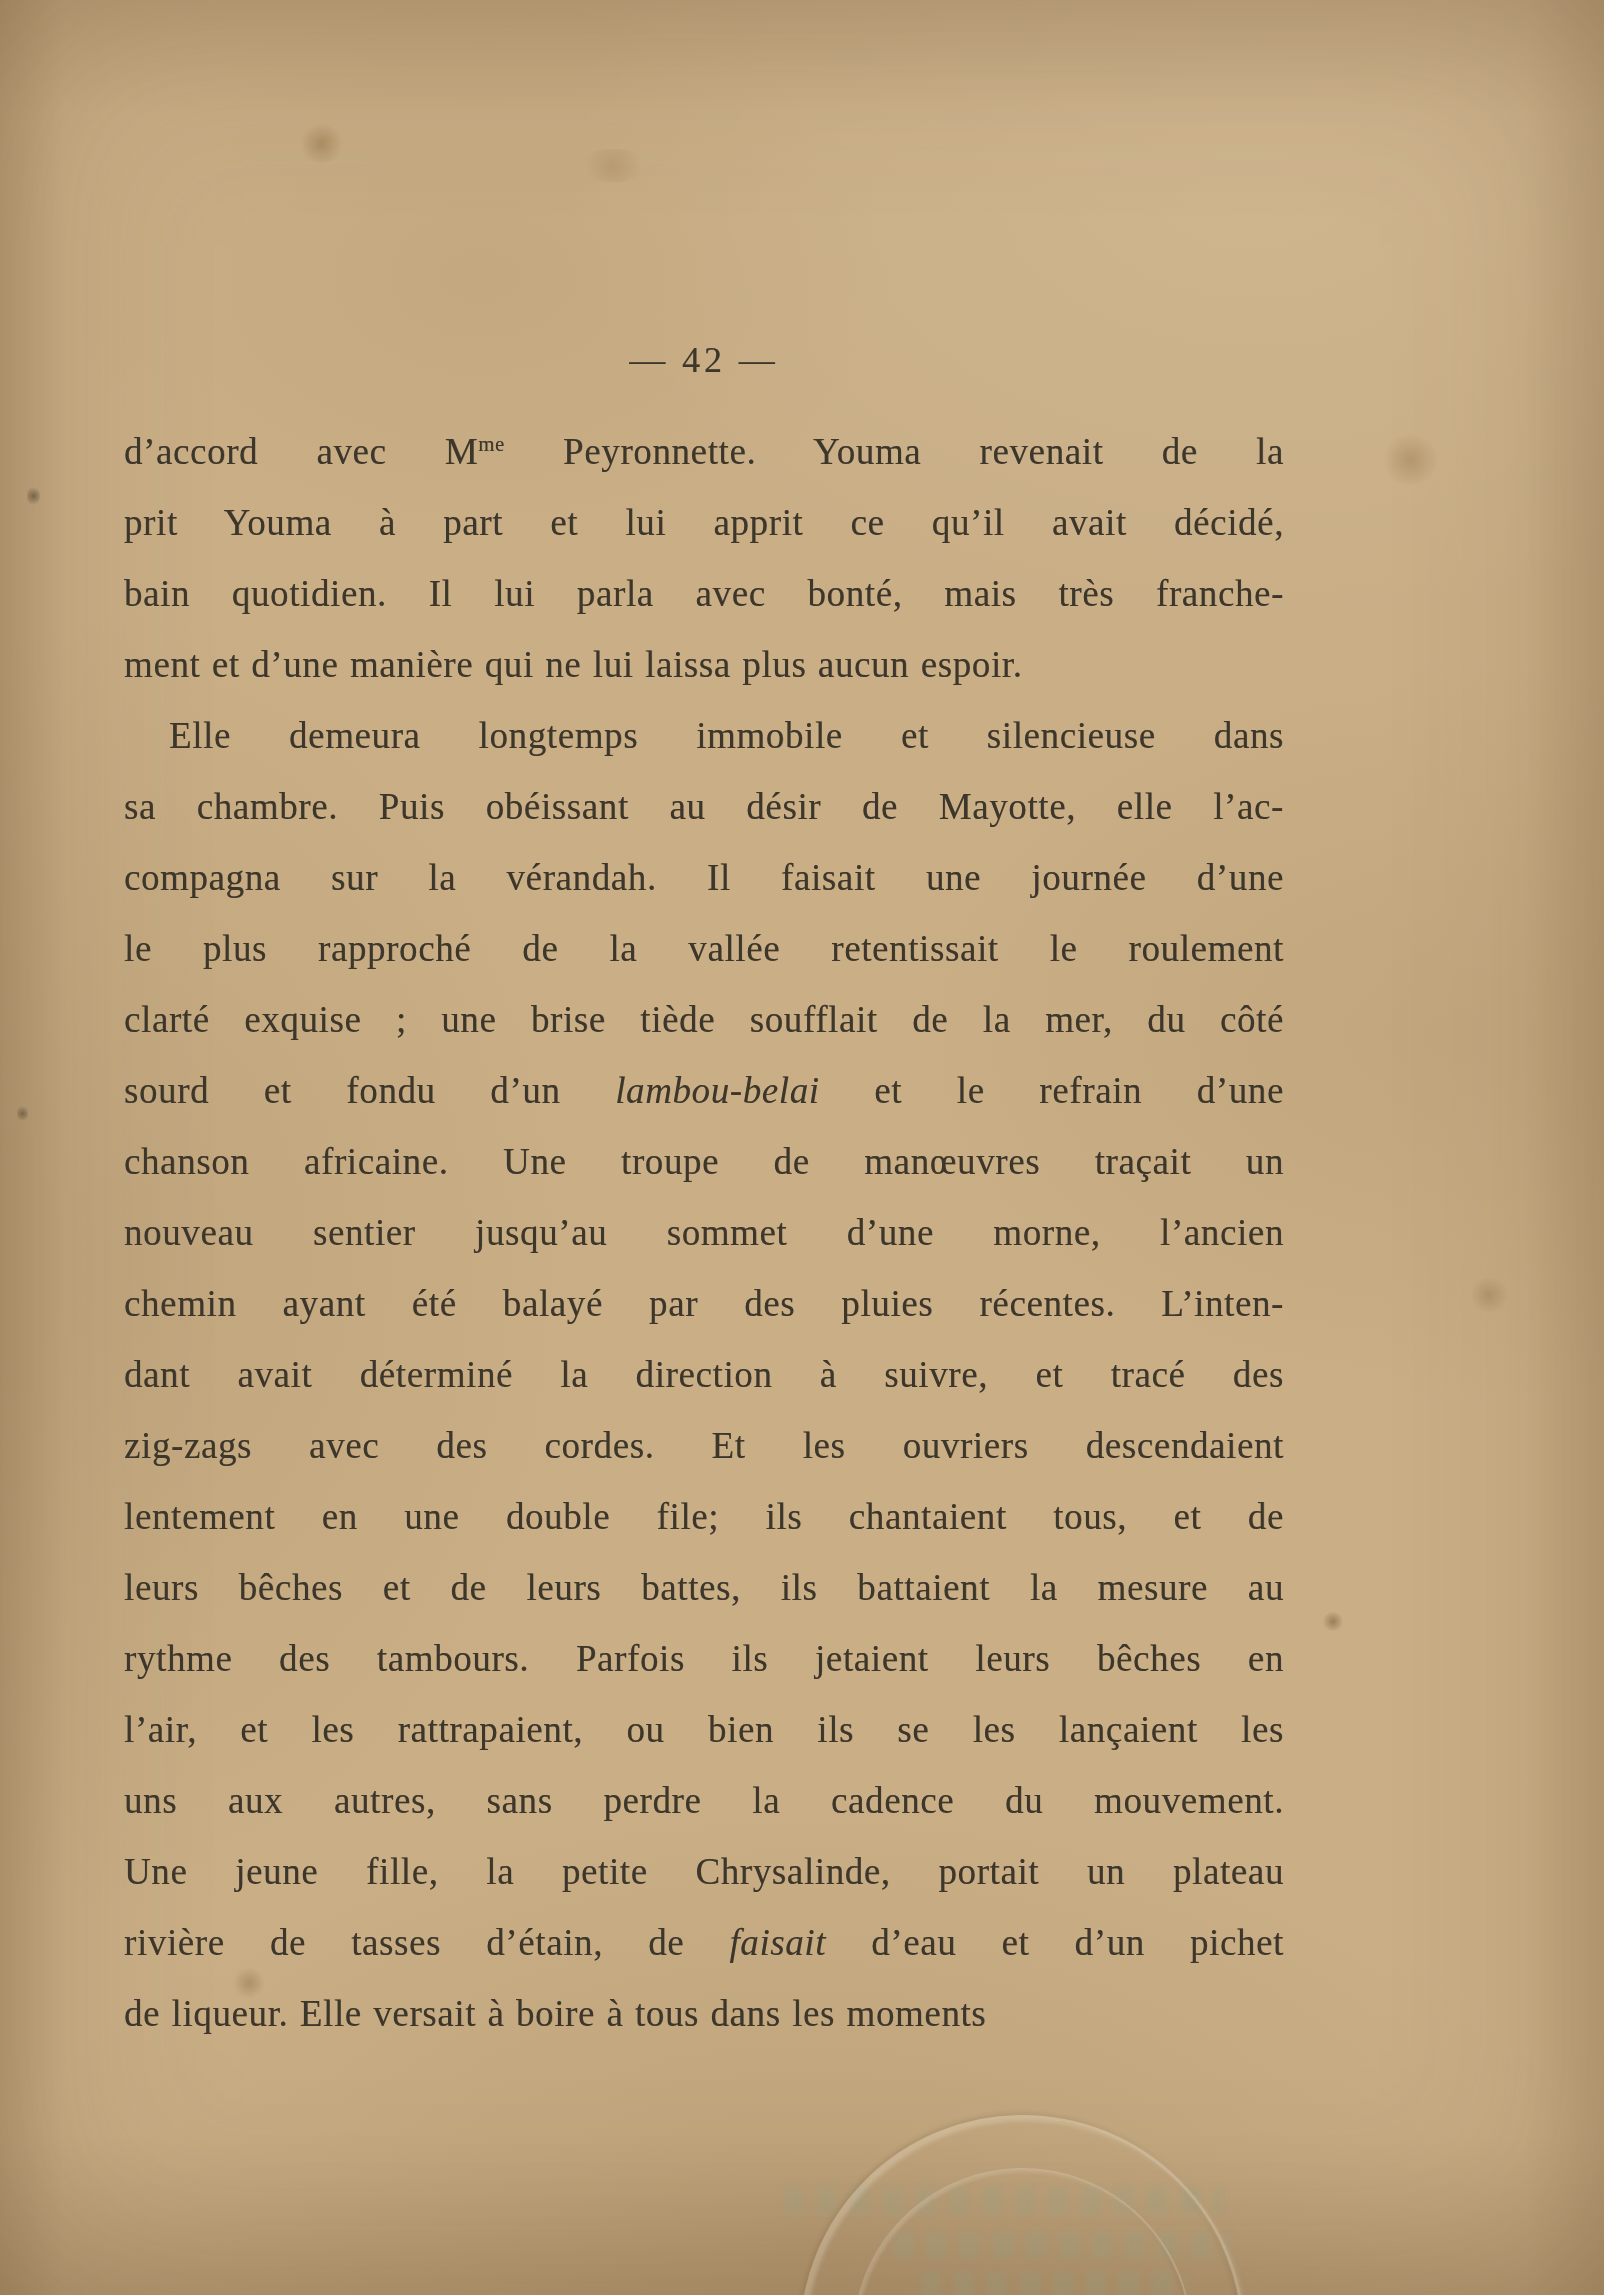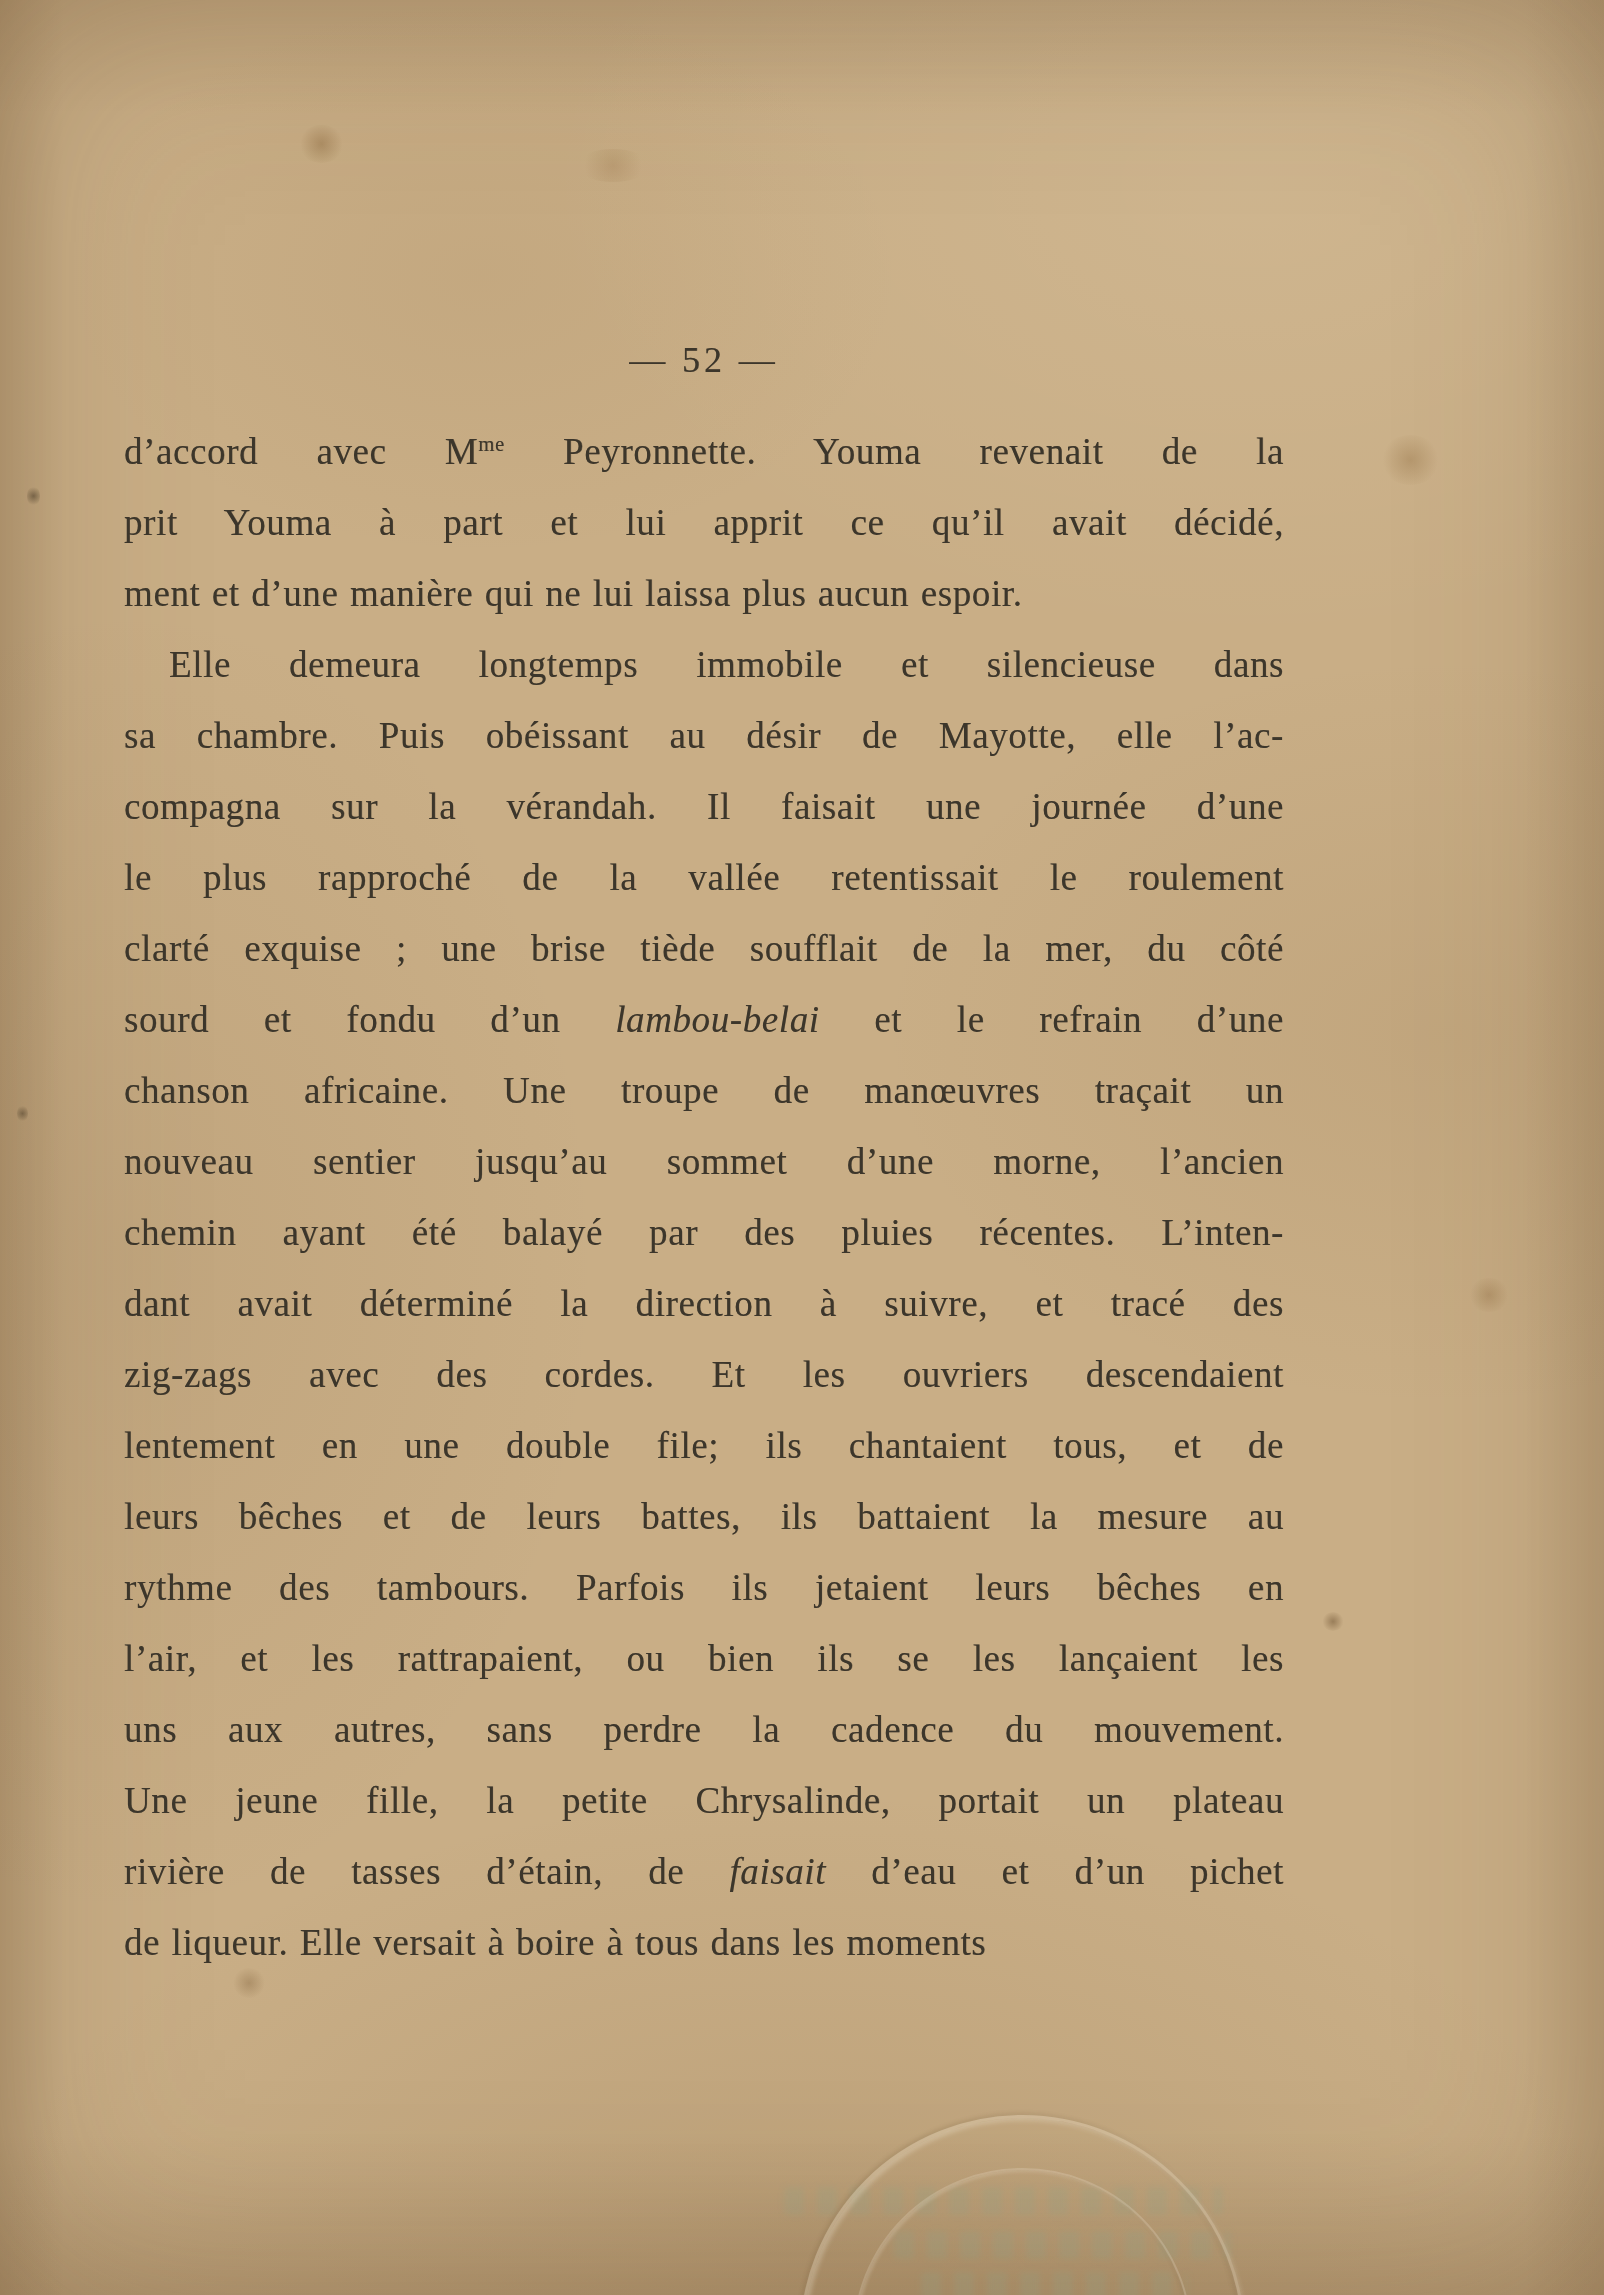"— 52 —" div.page-number { text: 52 -> 42 }
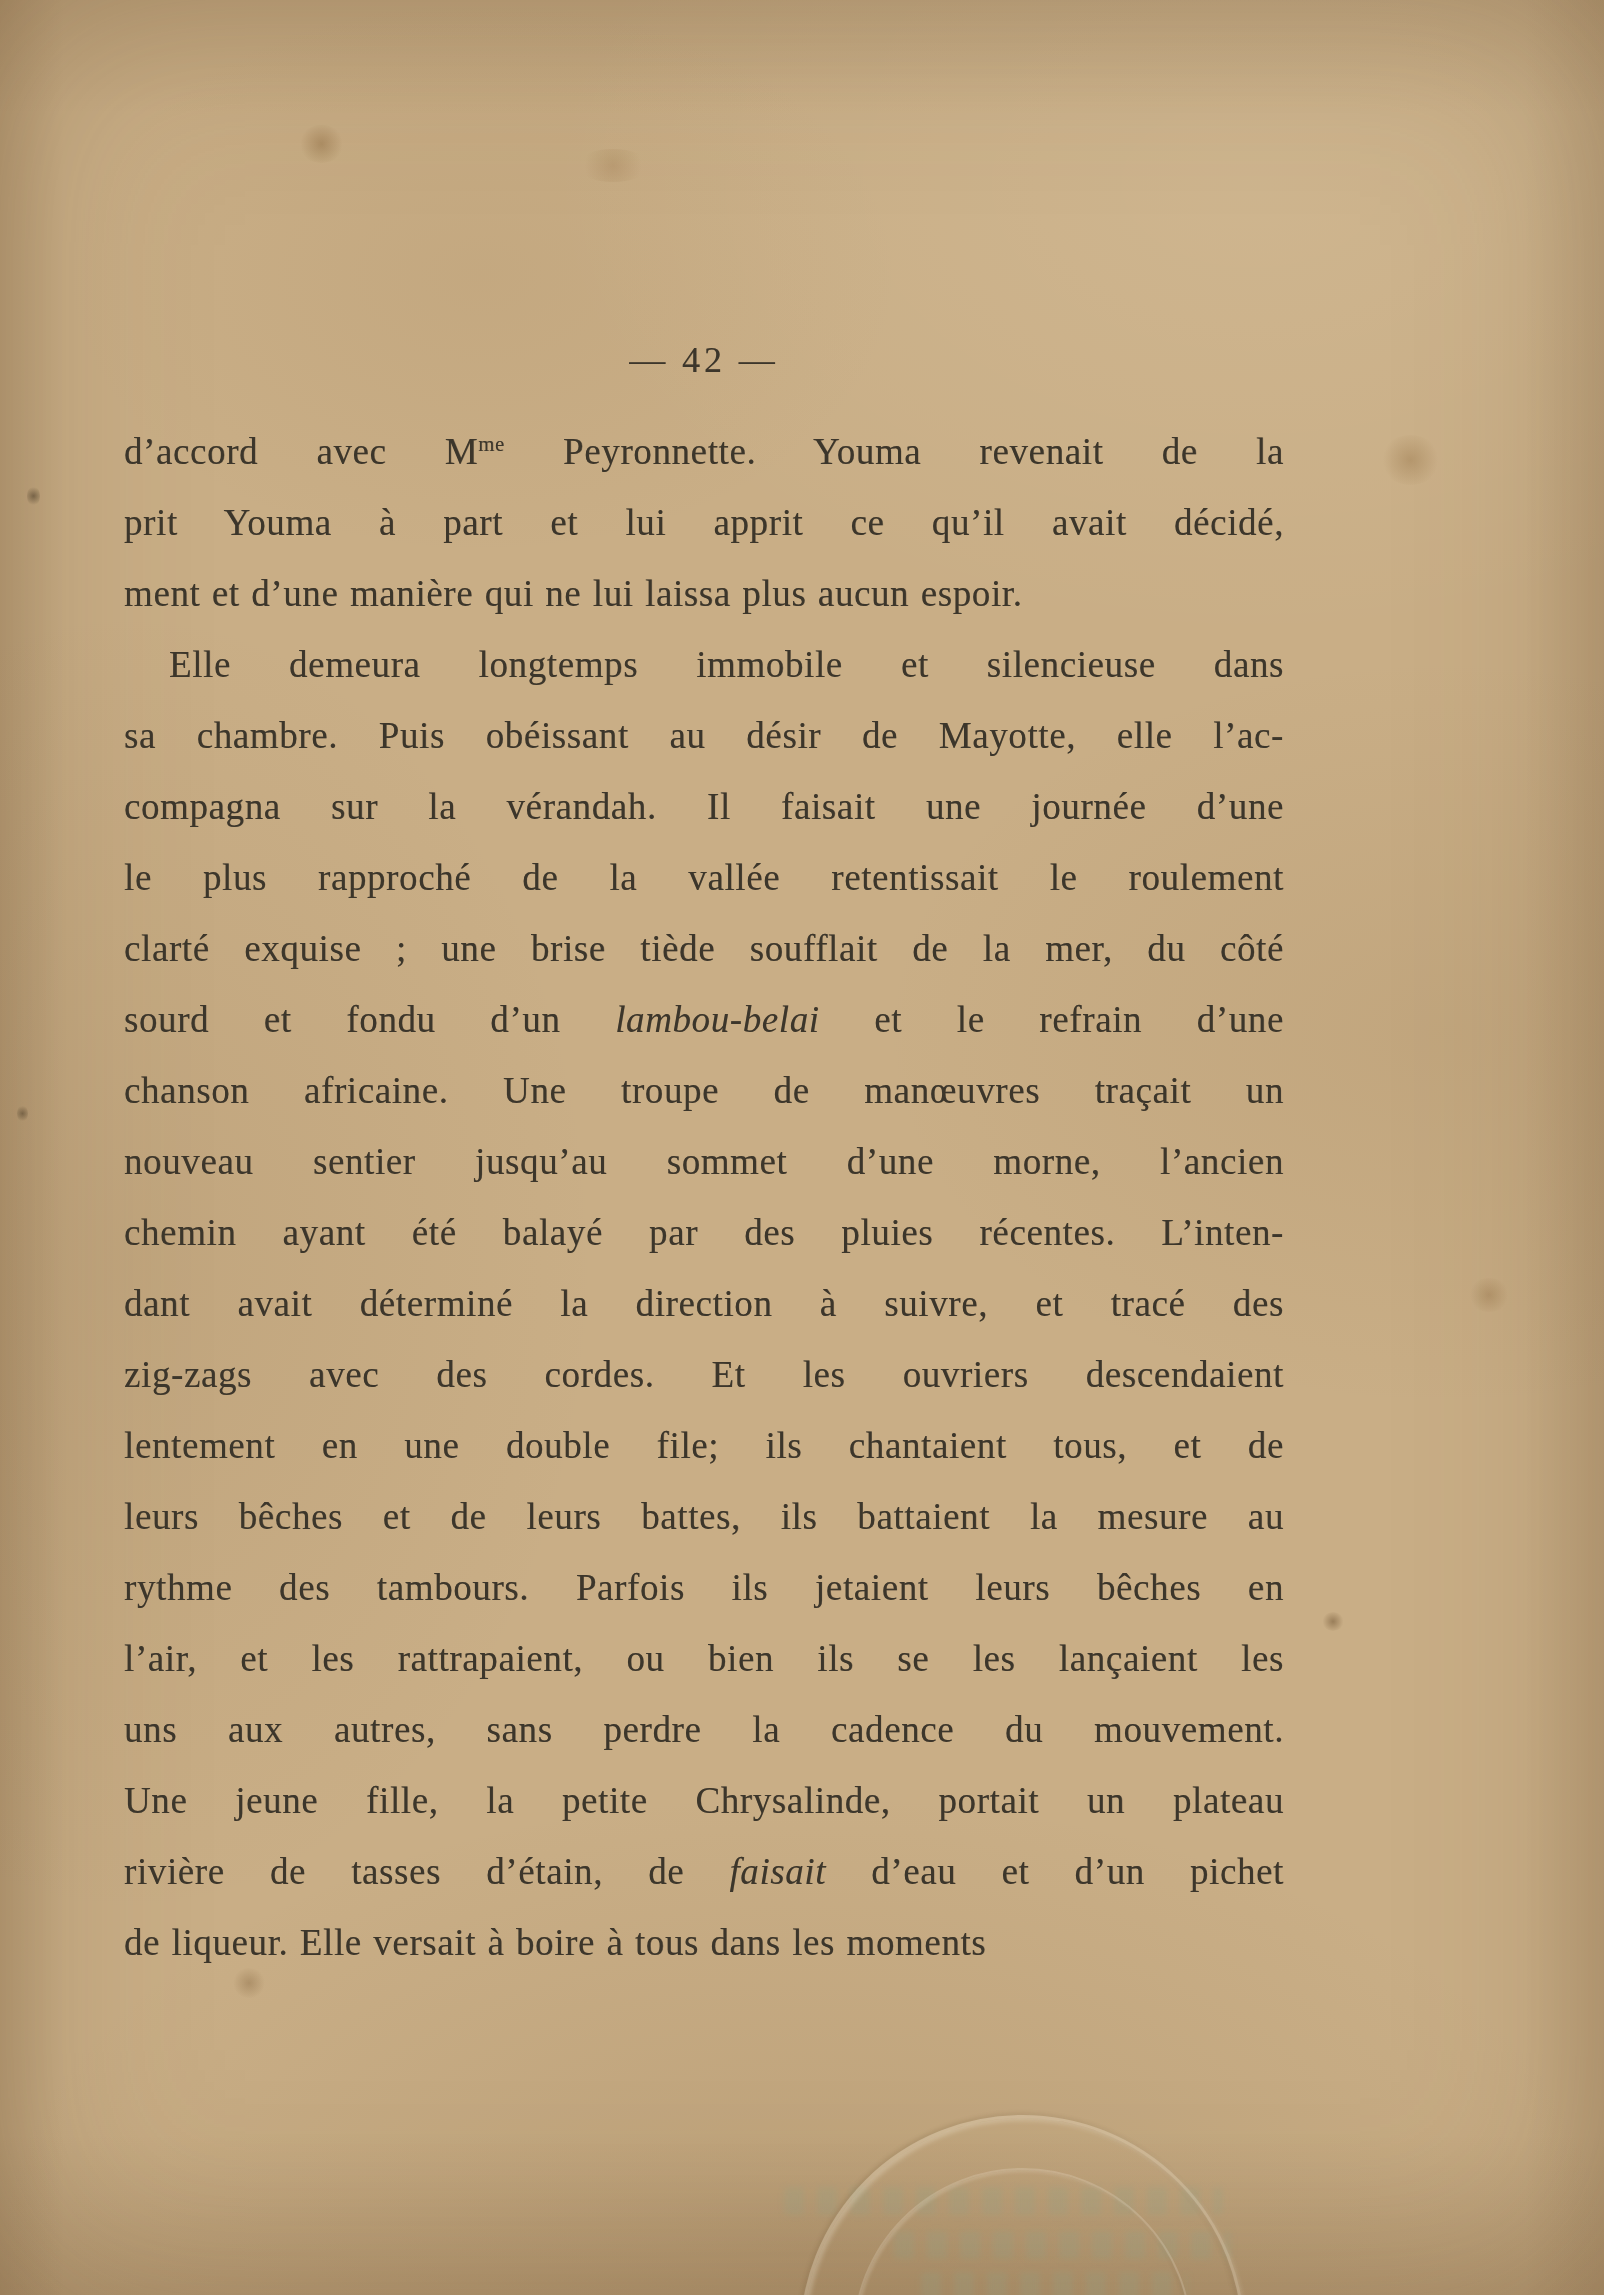"bain quotidien. Il lui parla" div.line { html: none -> <div><span>bain quotidien. Il lui parla avec bonté, mais très franche-</span></div> }
